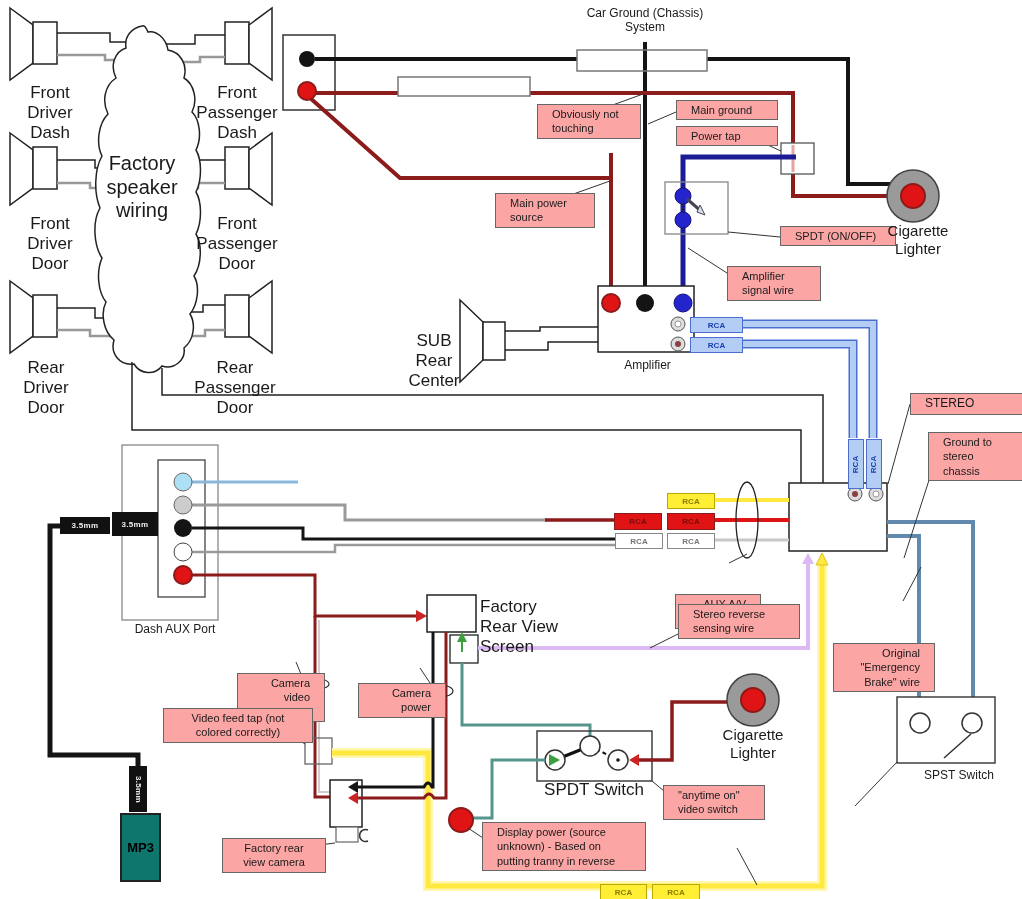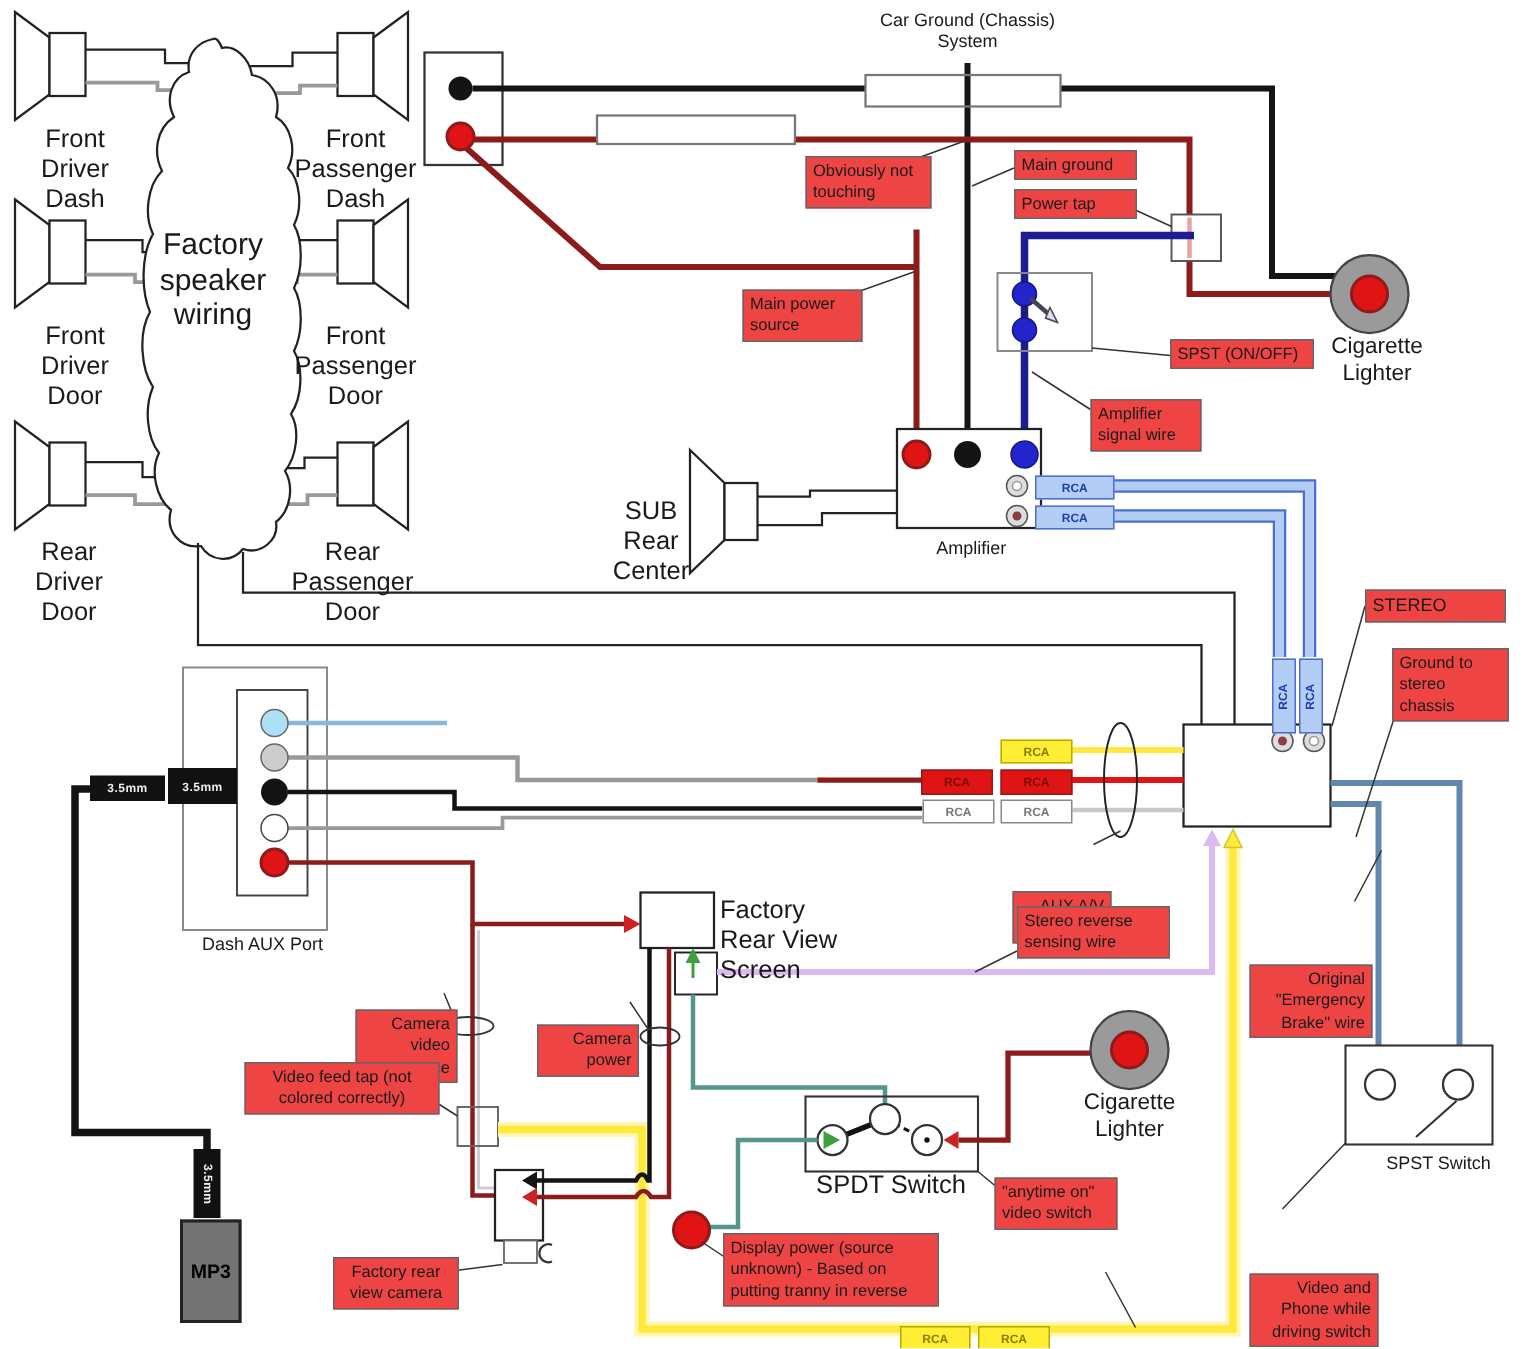"Obviously not touching" .bx { background: #ef4444 -> #fca5a5; padding: 2px 4px -> 2px 14px }
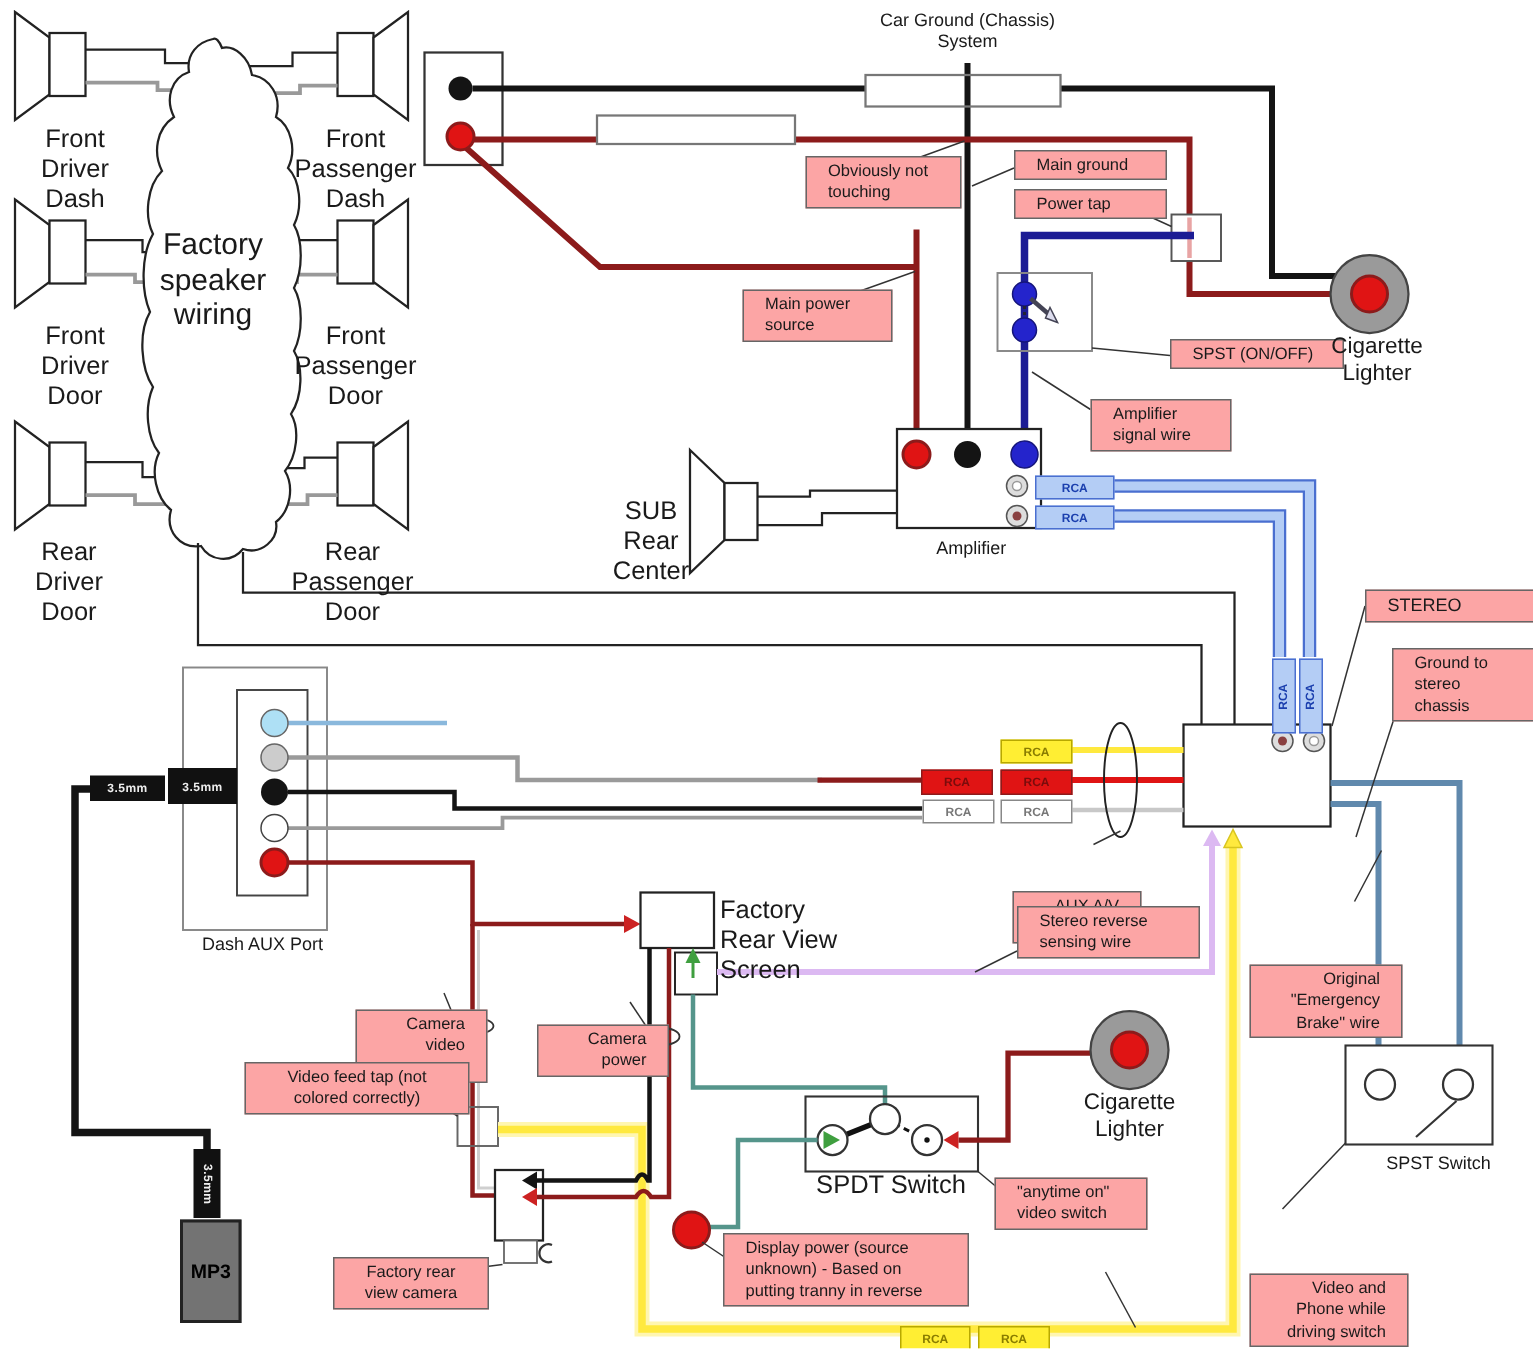"SPST (ON/OFF)" div.t { text: SPST -> SPDT }
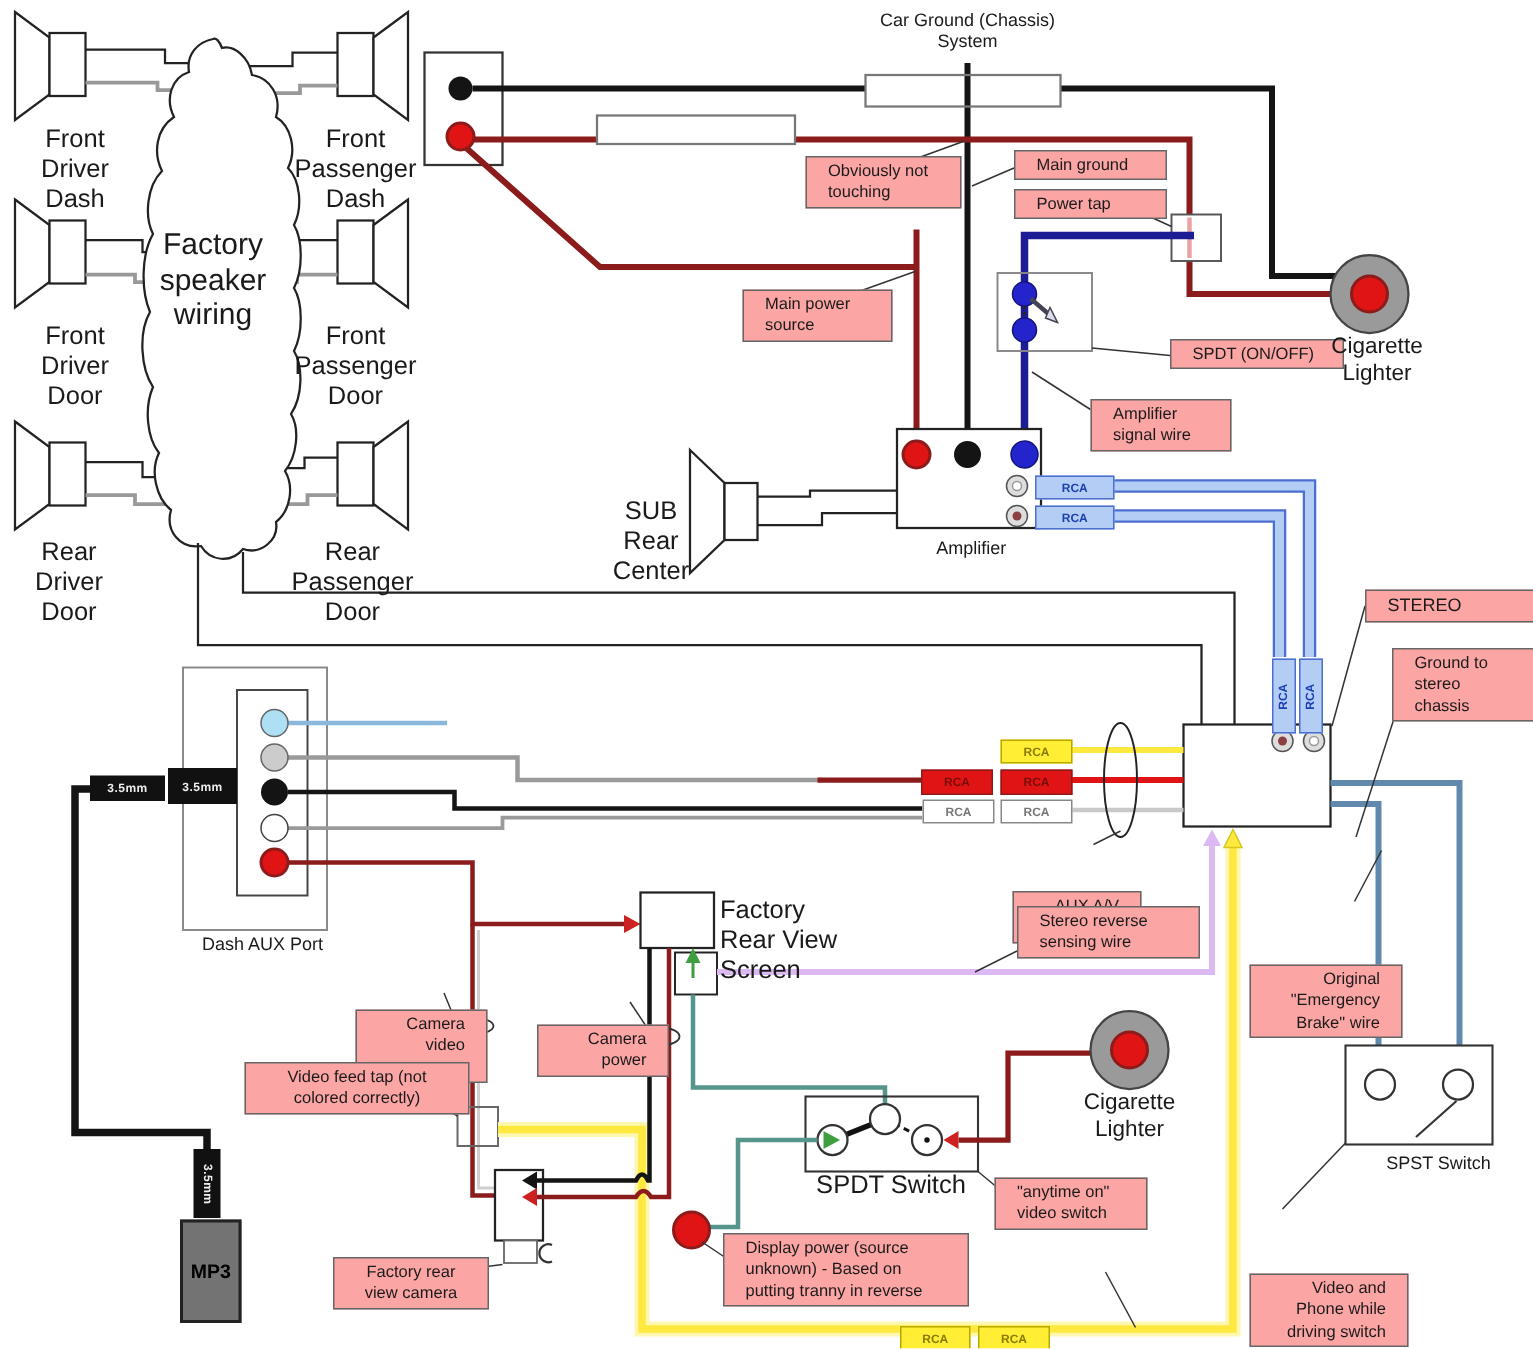"MP3" .mp3box { background: #737373 -> #0f766e }
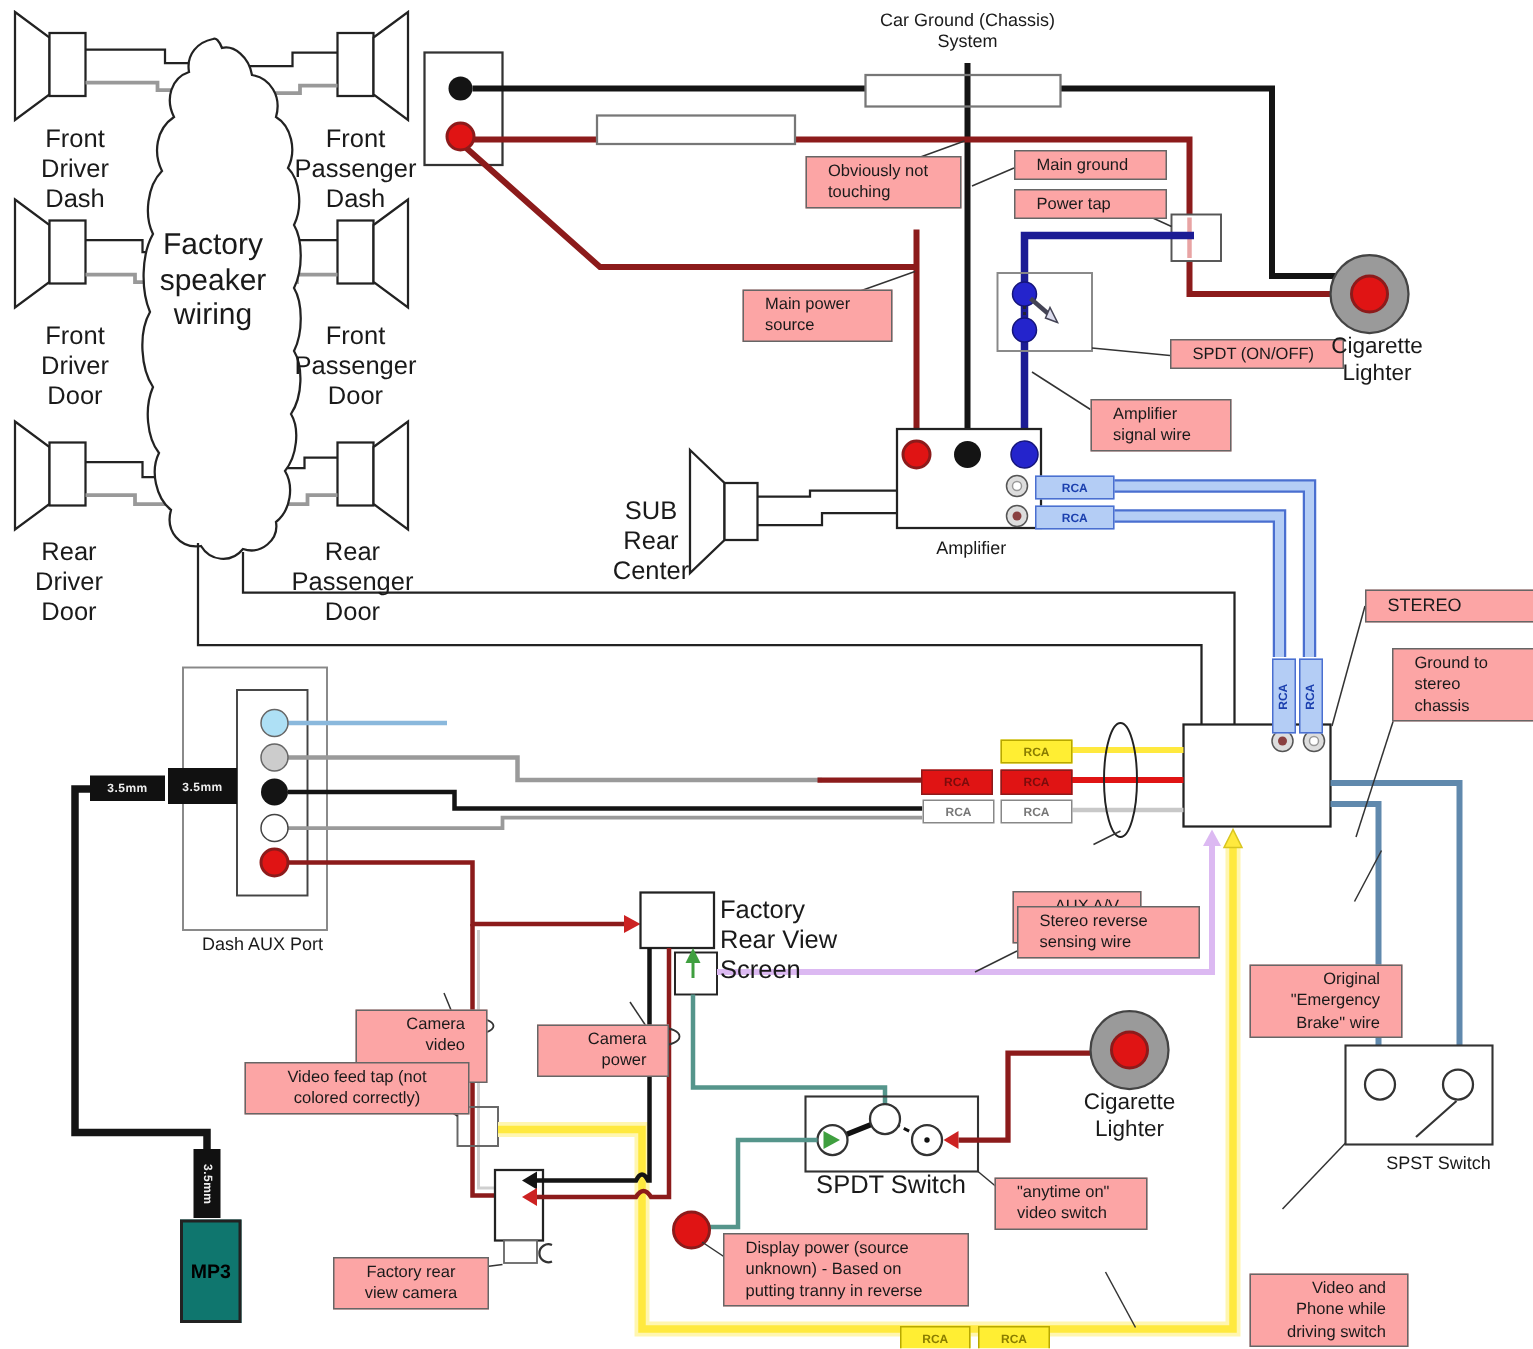"Video and Phone while driving" div.t { html: <div>Video and Phone while driving switch</div> -> none }
